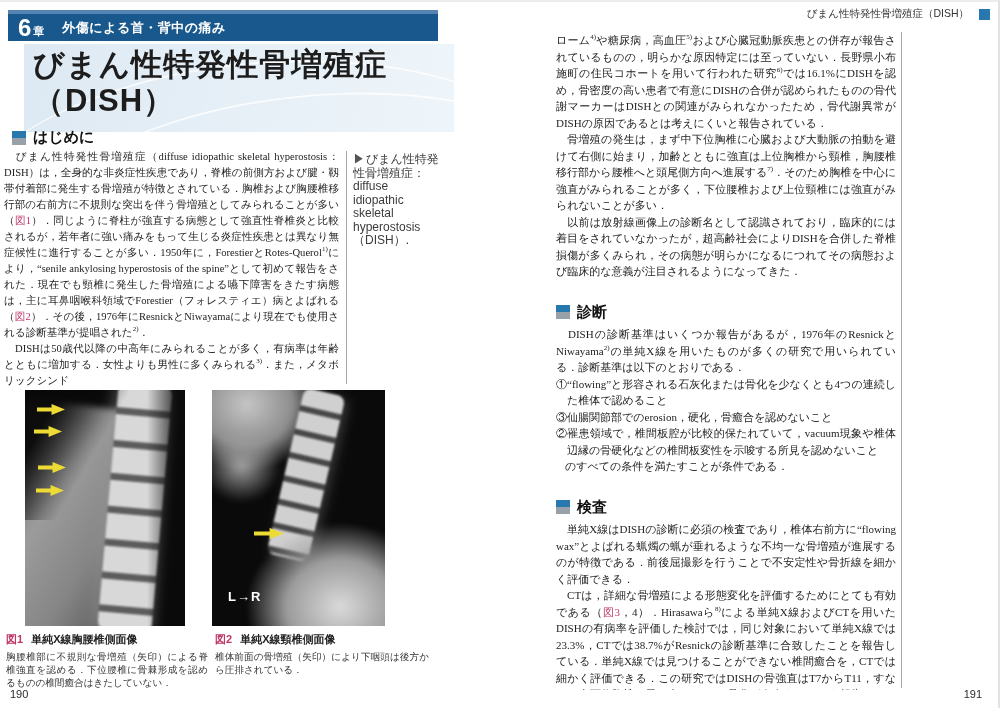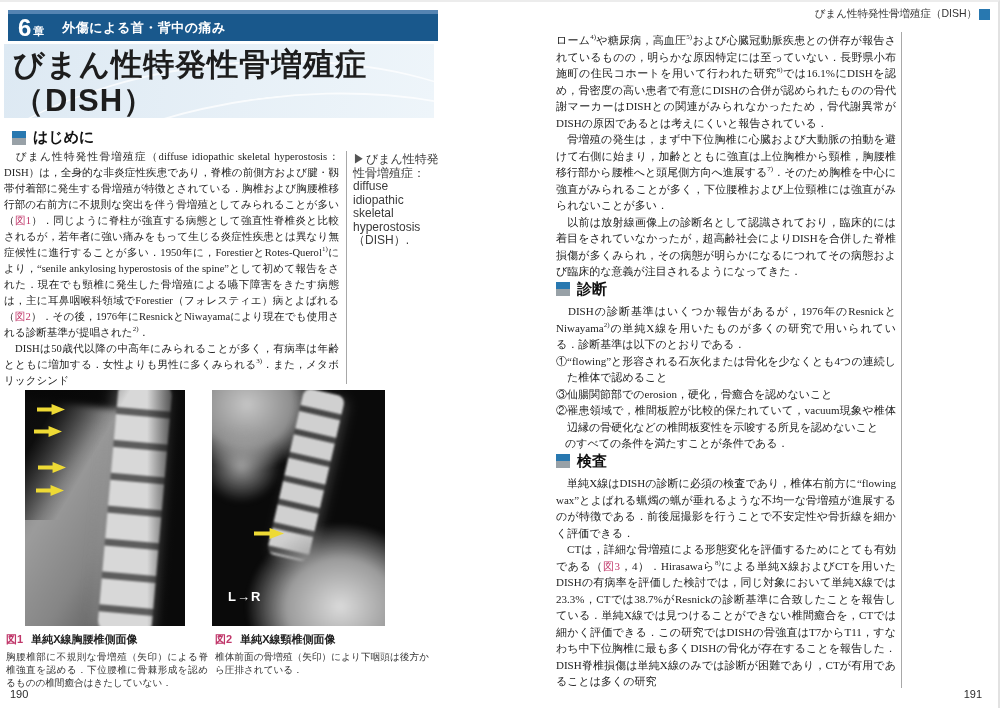"びまん性特発性骨増殖症（DISH）" .running-head { gap: 2px -> 10px }
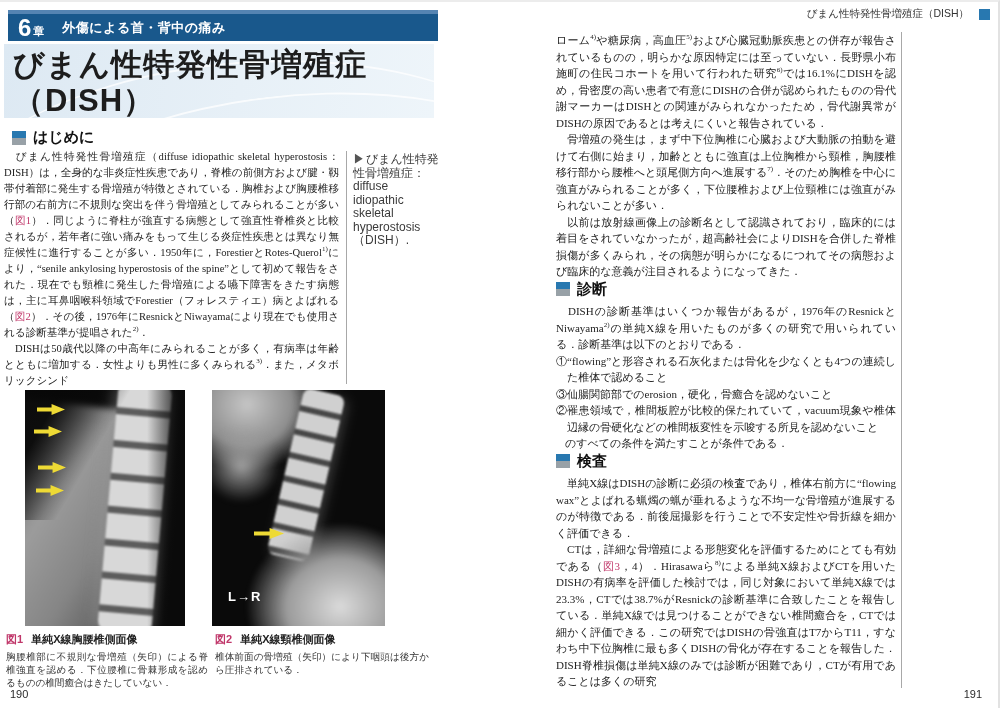"びまん性特発性骨増殖症" .title-block { height: 74px -> 88px; left: 4px -> 24px }
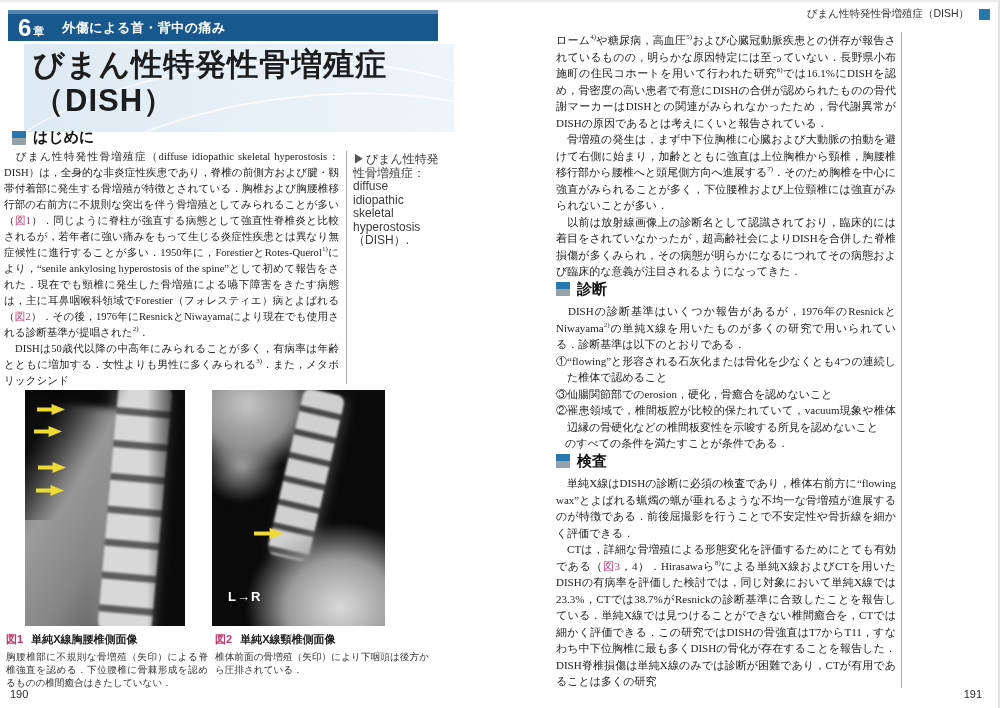"診断" .section-heading.in-flow { margin: 1px 0 6px -> 24px 0 6px }
